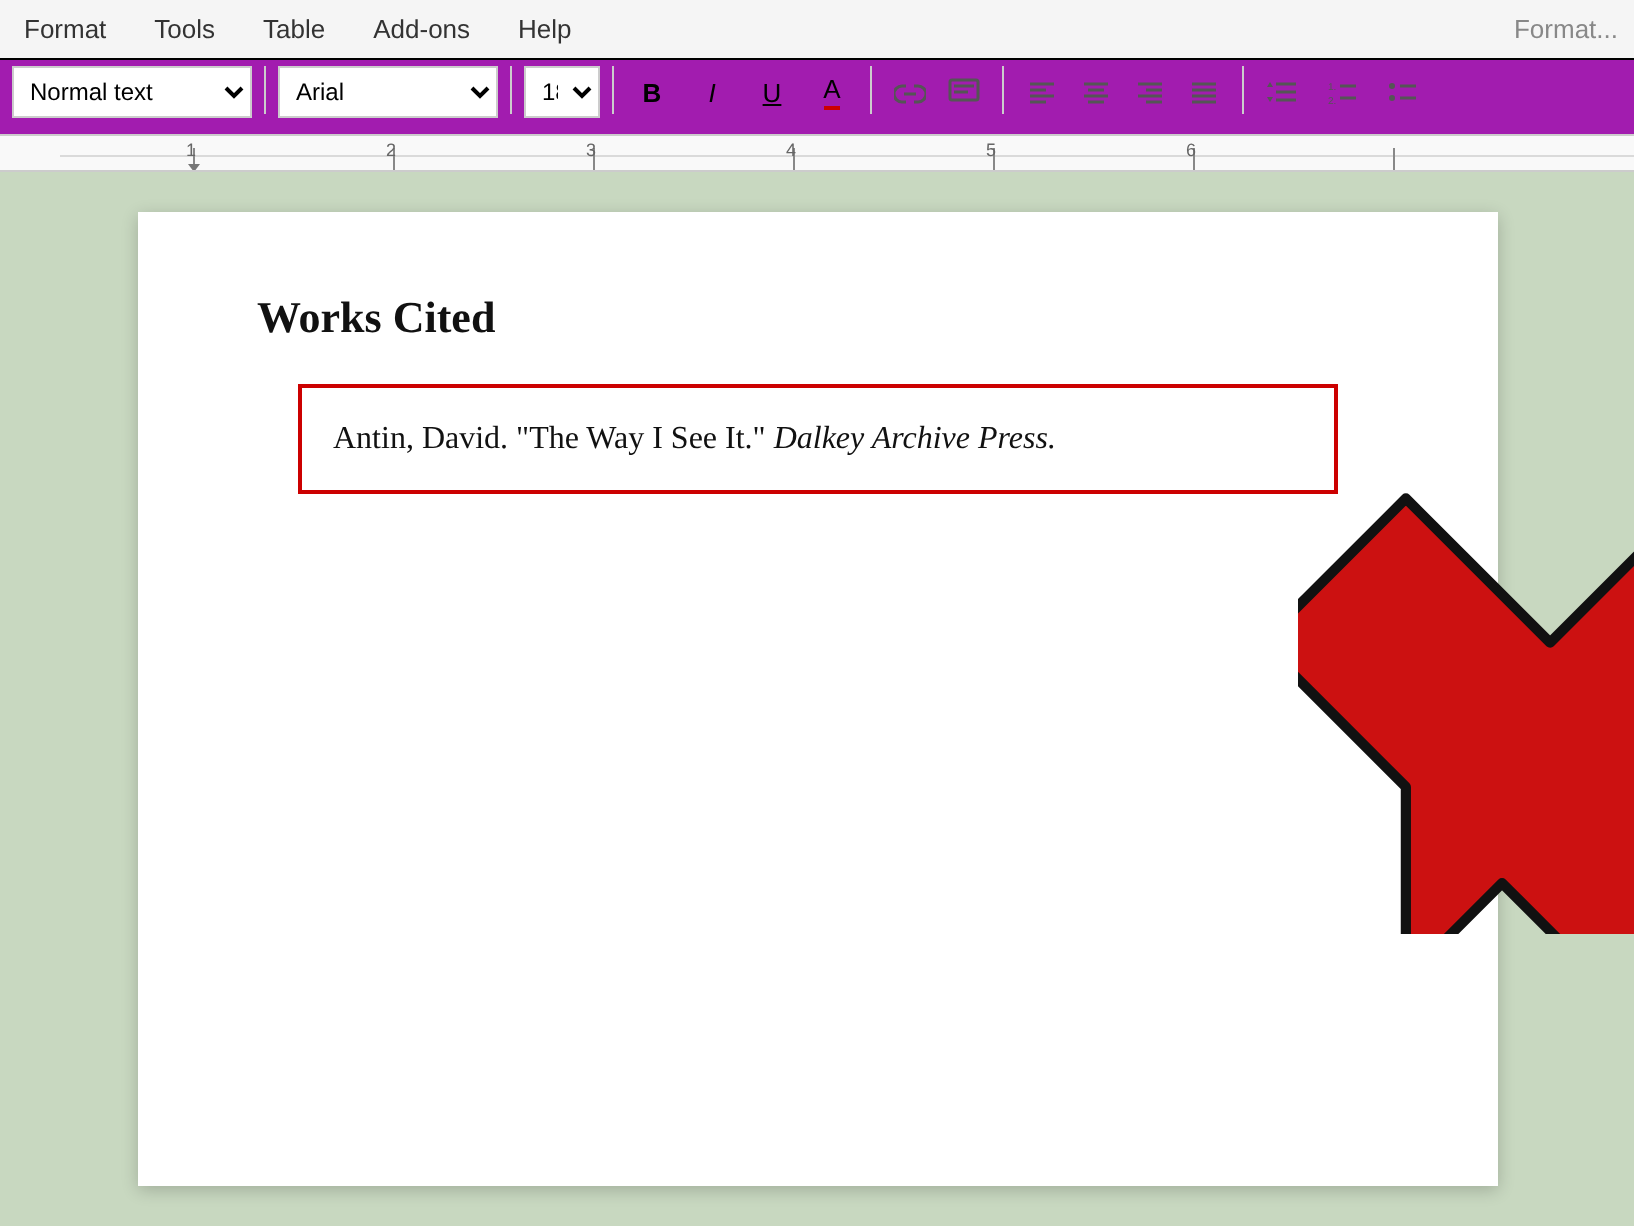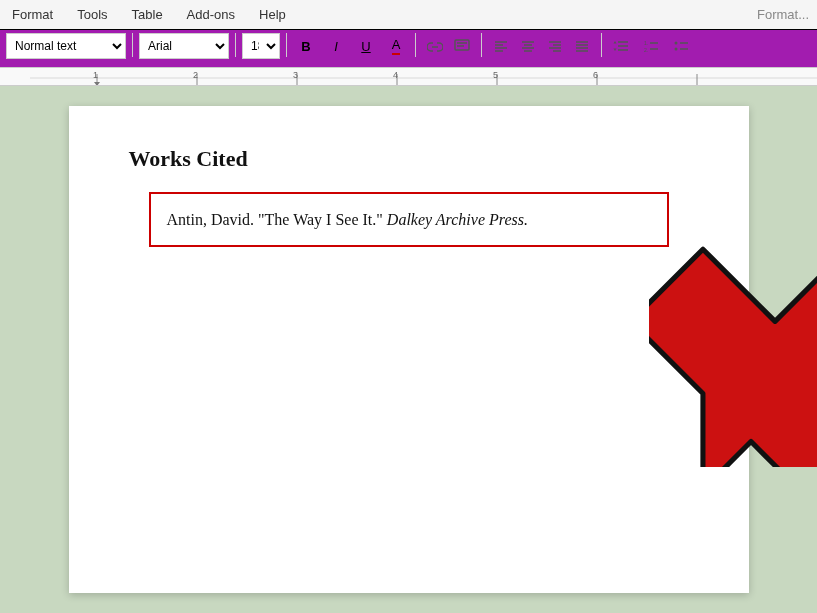"Arial" .font-select { width: 90px -> 110px }
